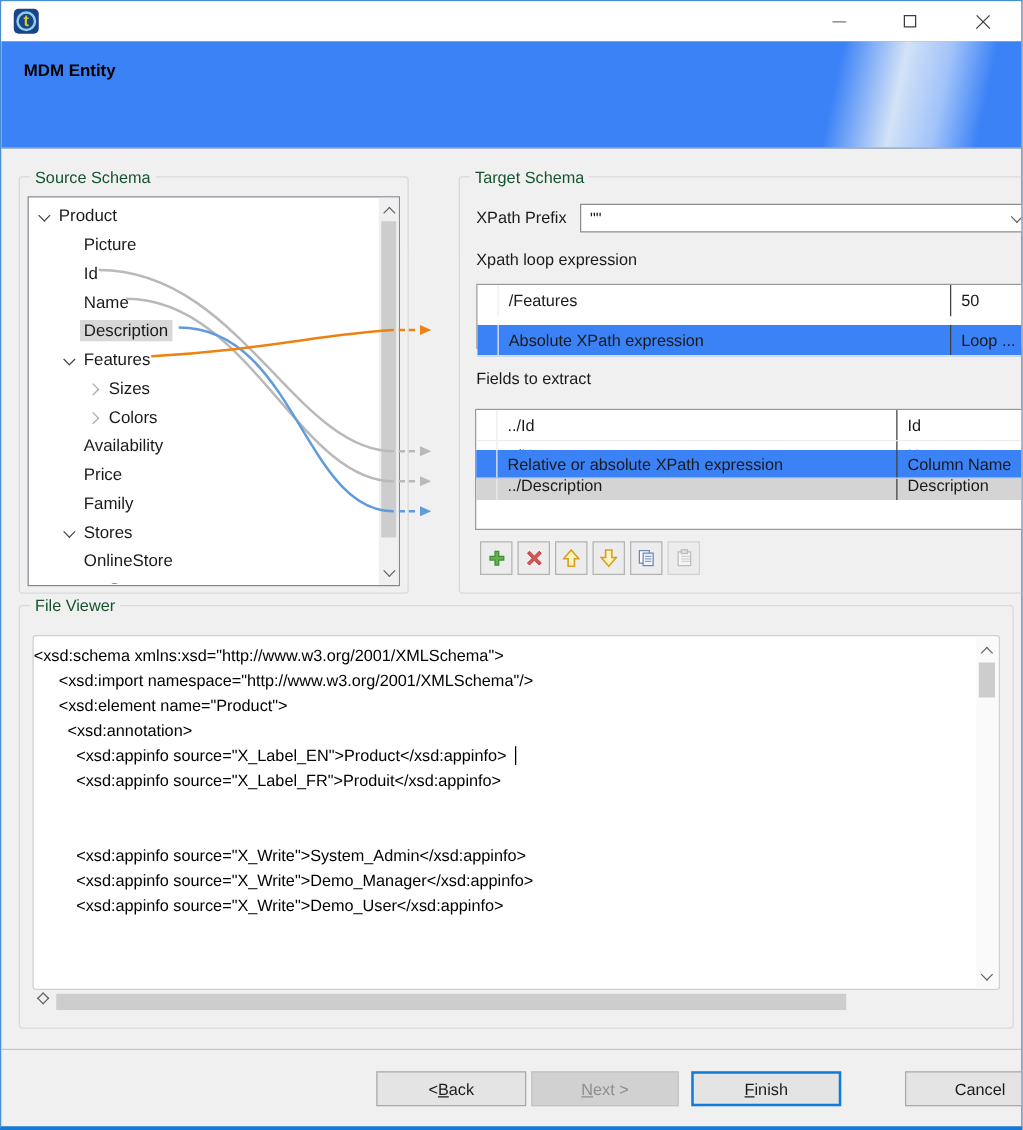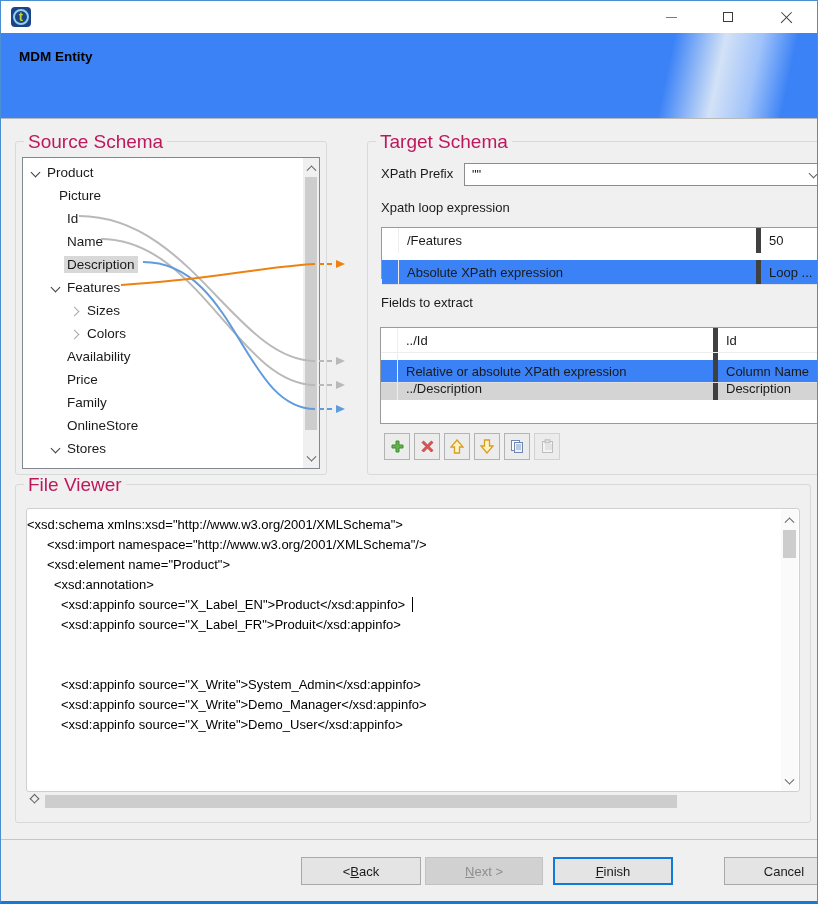"Source Schema" .group-label { color: #be185d -> #14532d; font-size: 19px -> 13px }
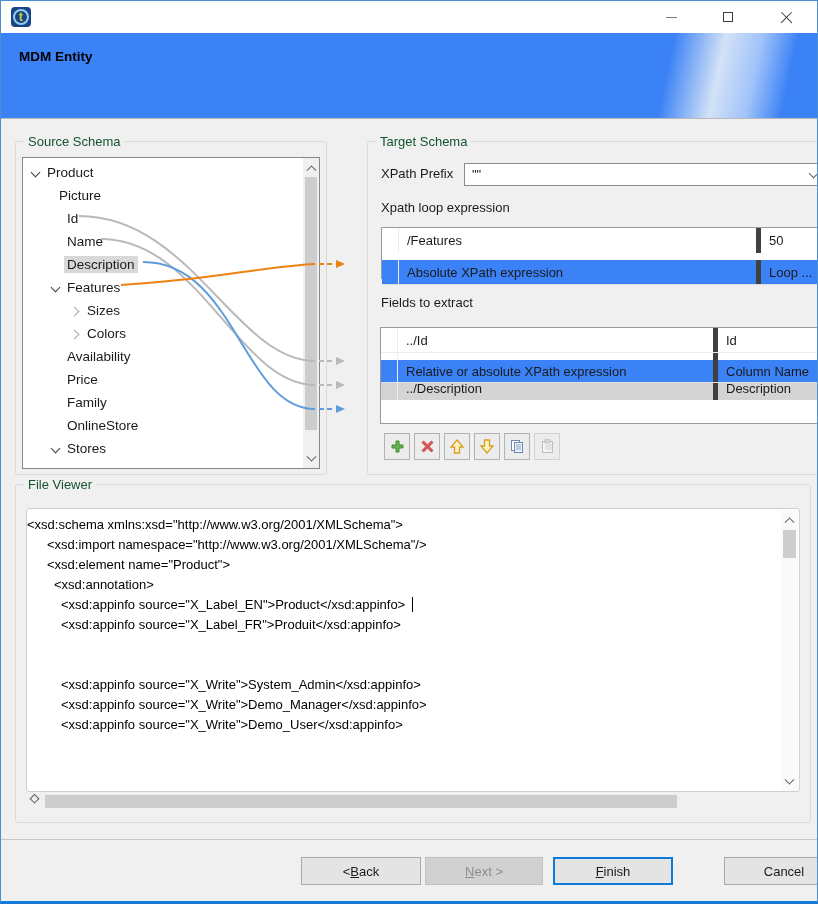"Picture" div.tree-row { padding-left: 18px -> 26px }
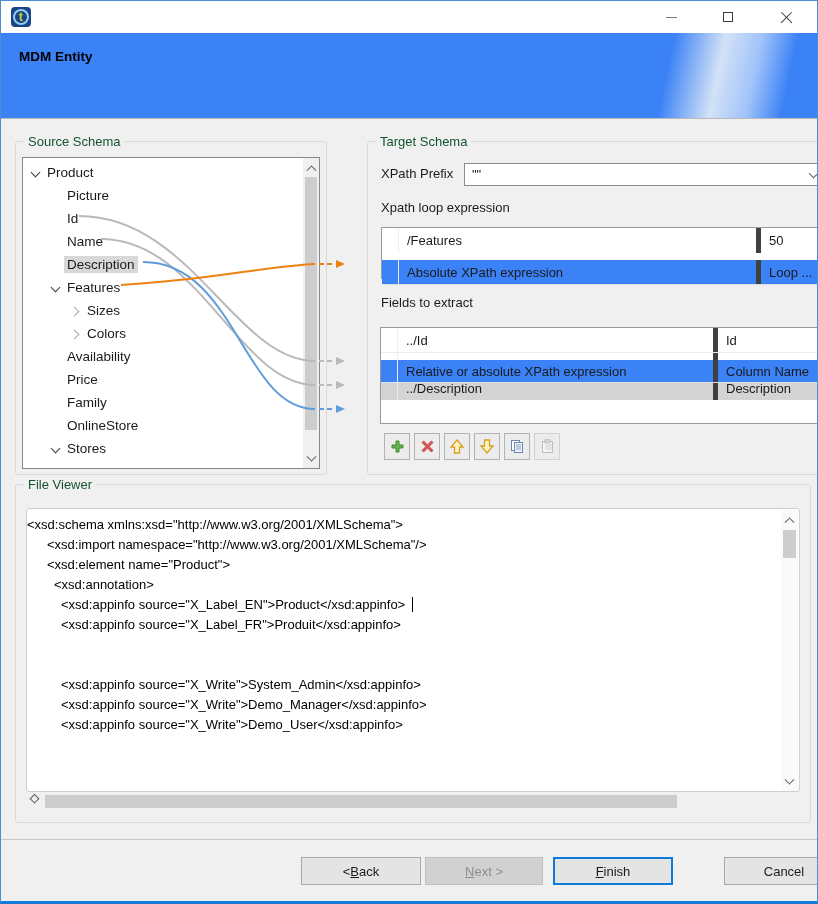"/Features" .c-expr { border-right: 5px solid #404040 -> 1px solid #404040 }
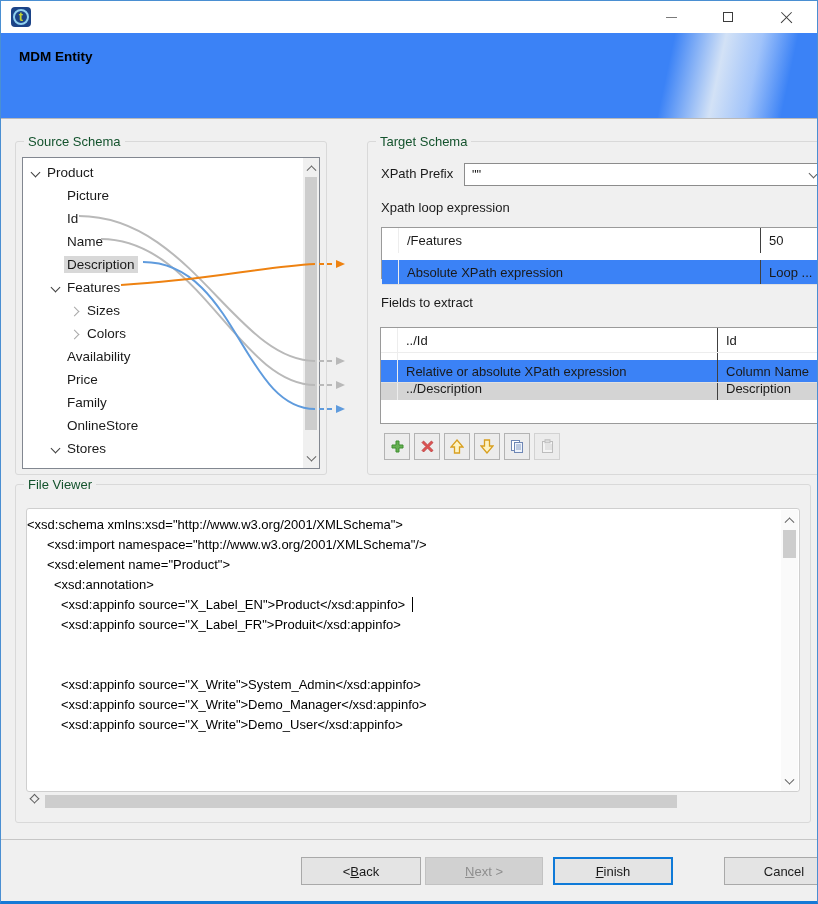"OnlineStore" div.tree-row { order: before "Stores" -> after "Stores" }
